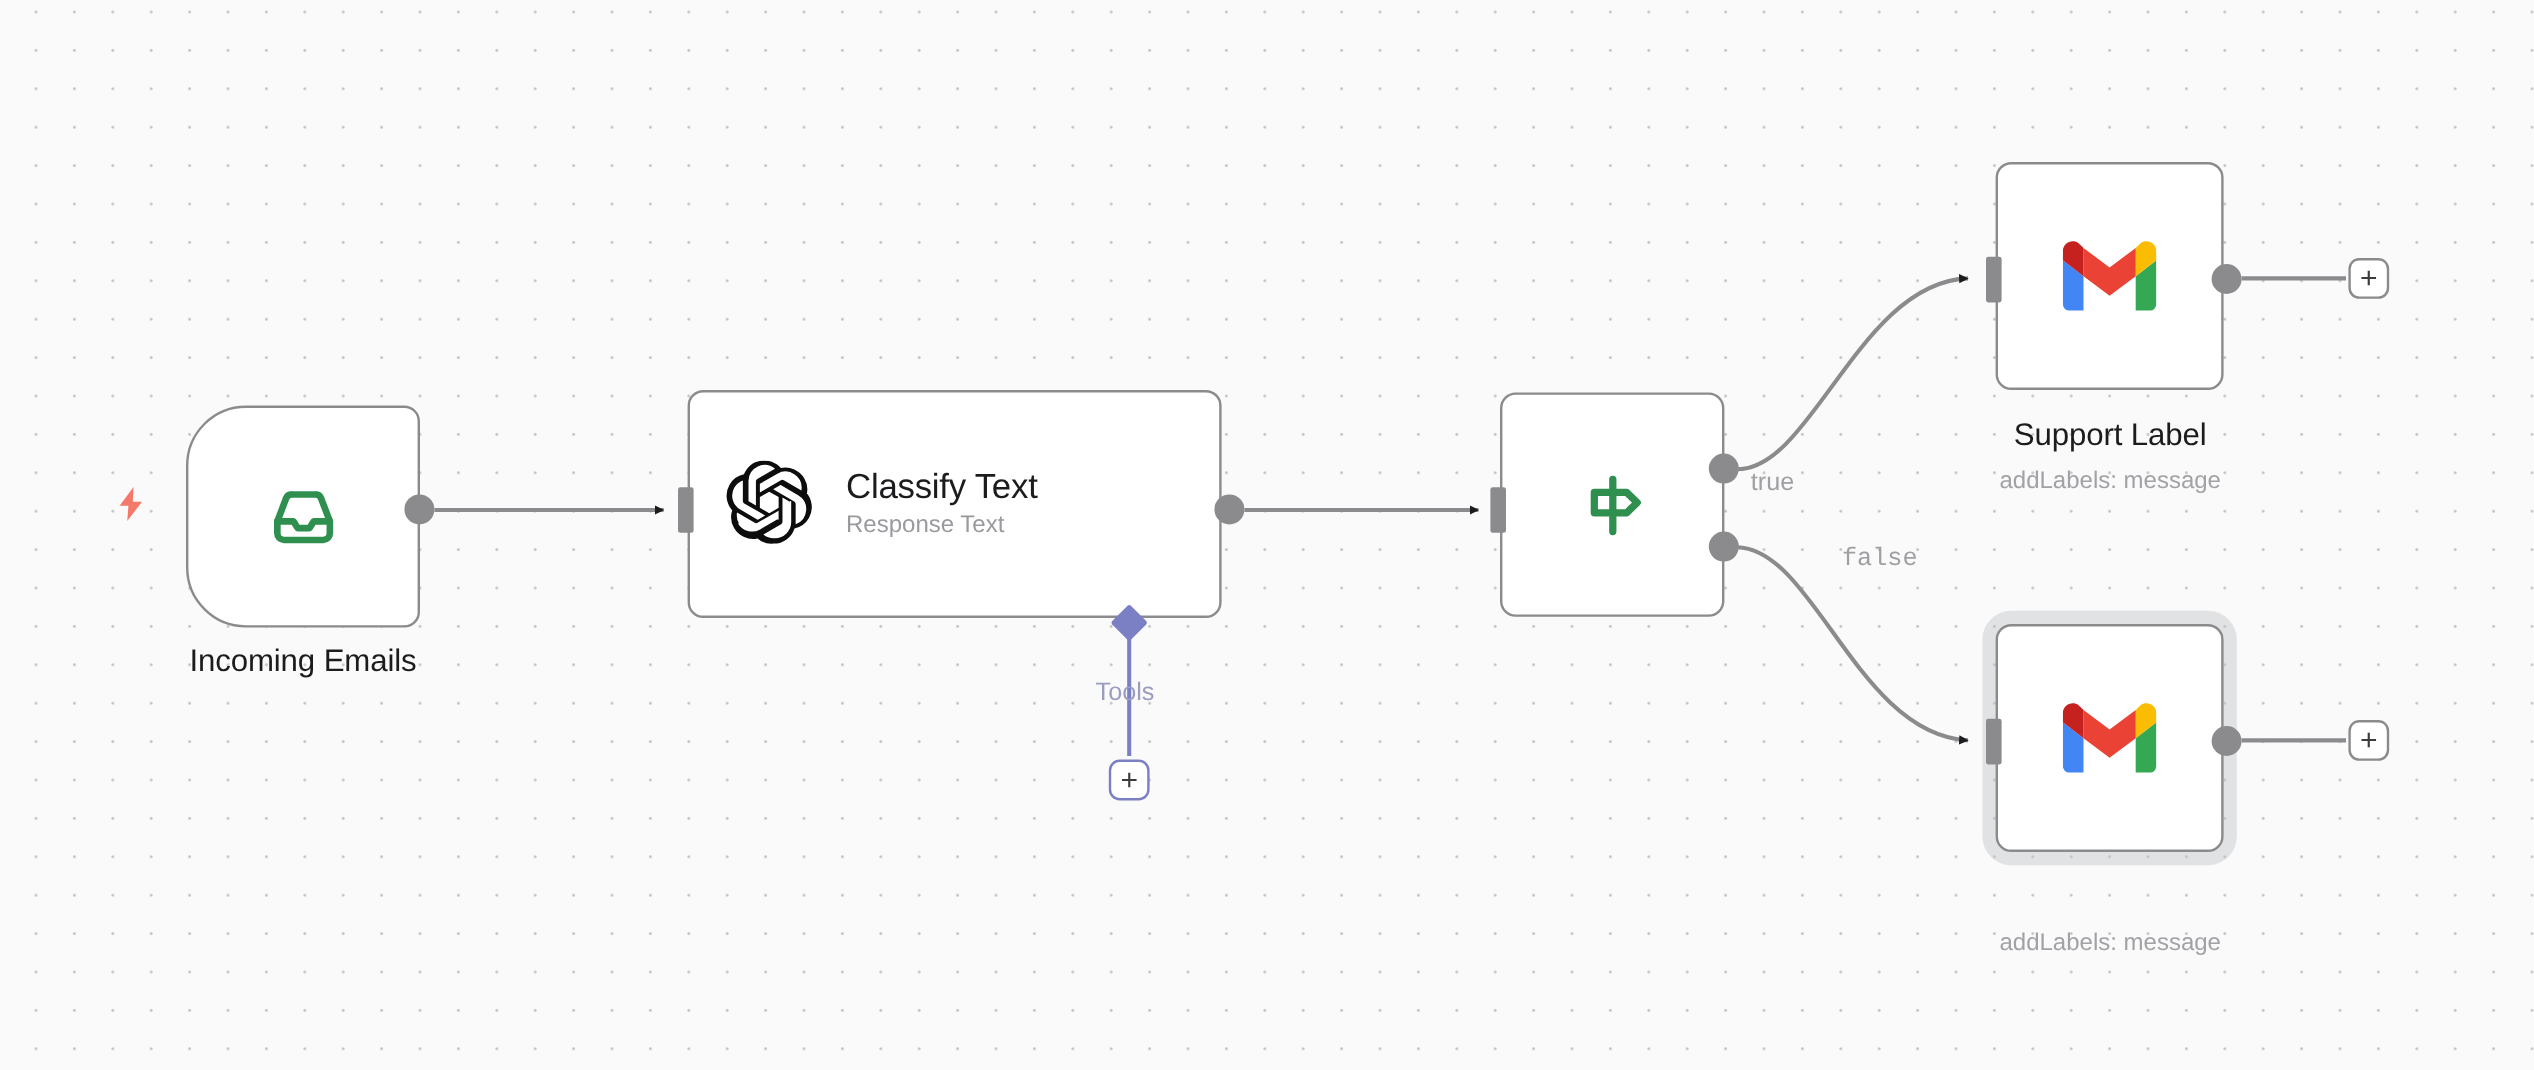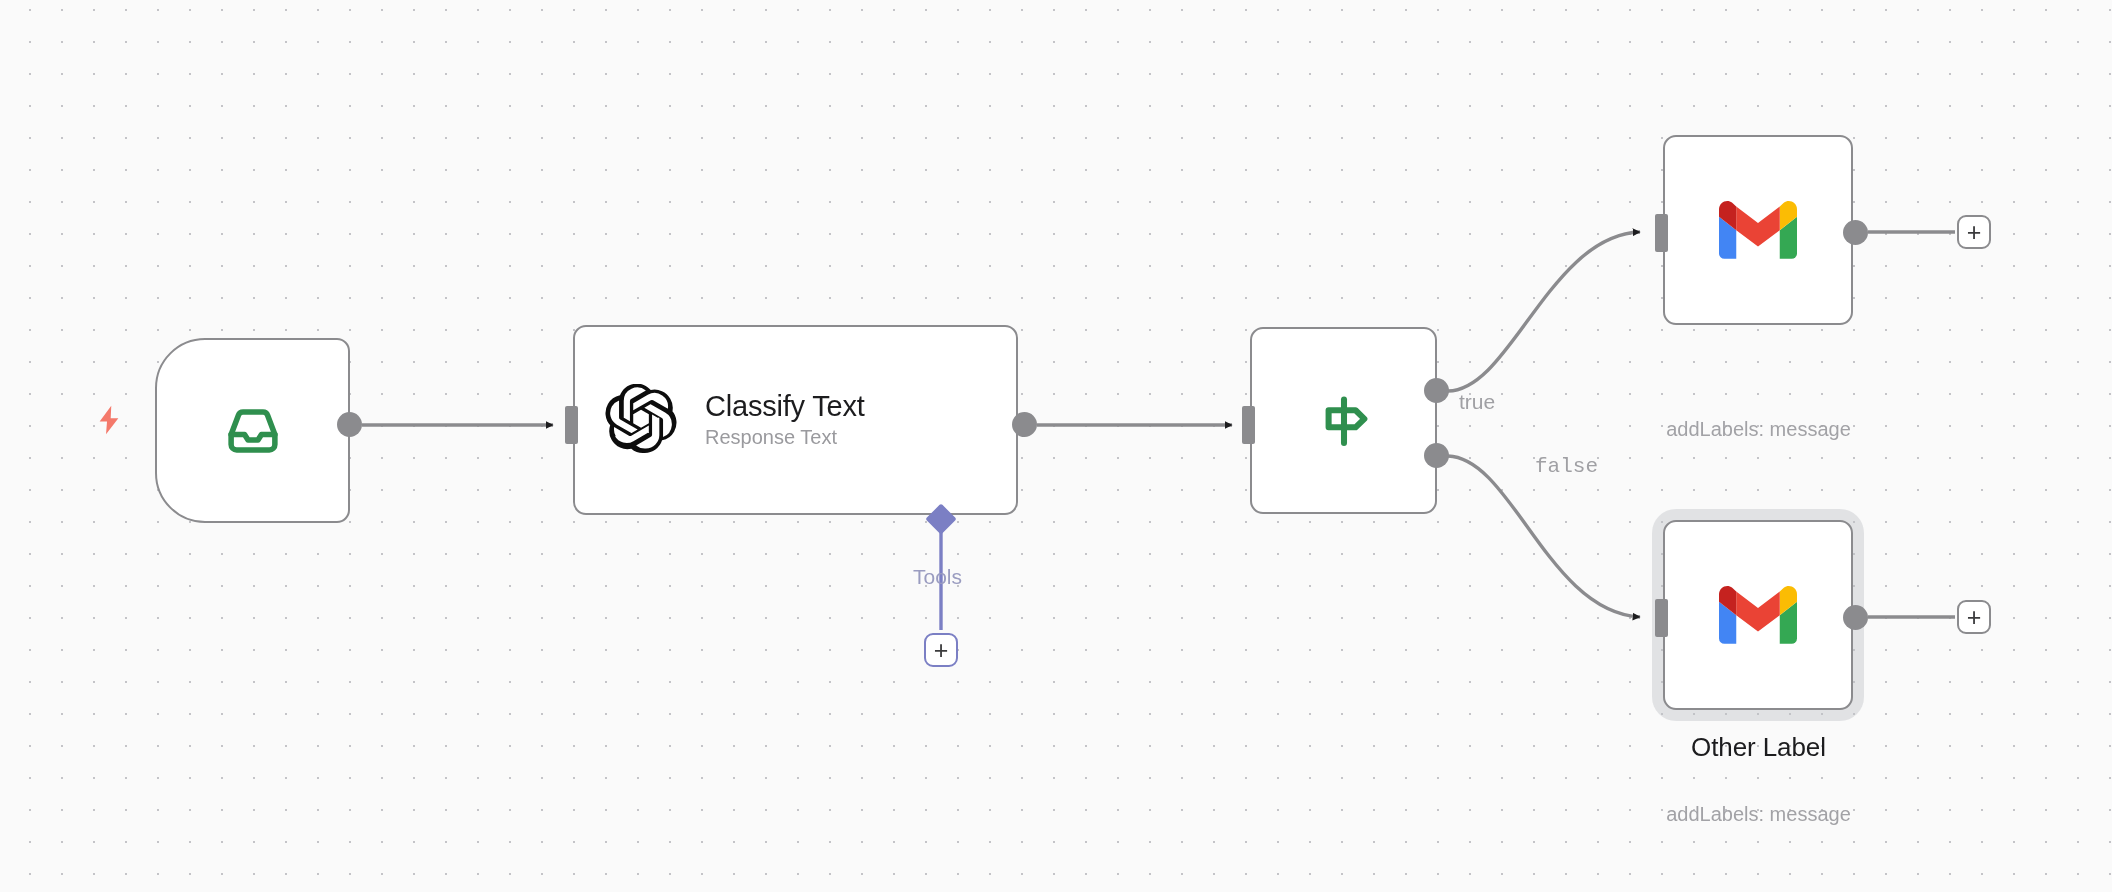"Support Label" div.caption { html: none -> <div>Support Label</div> }
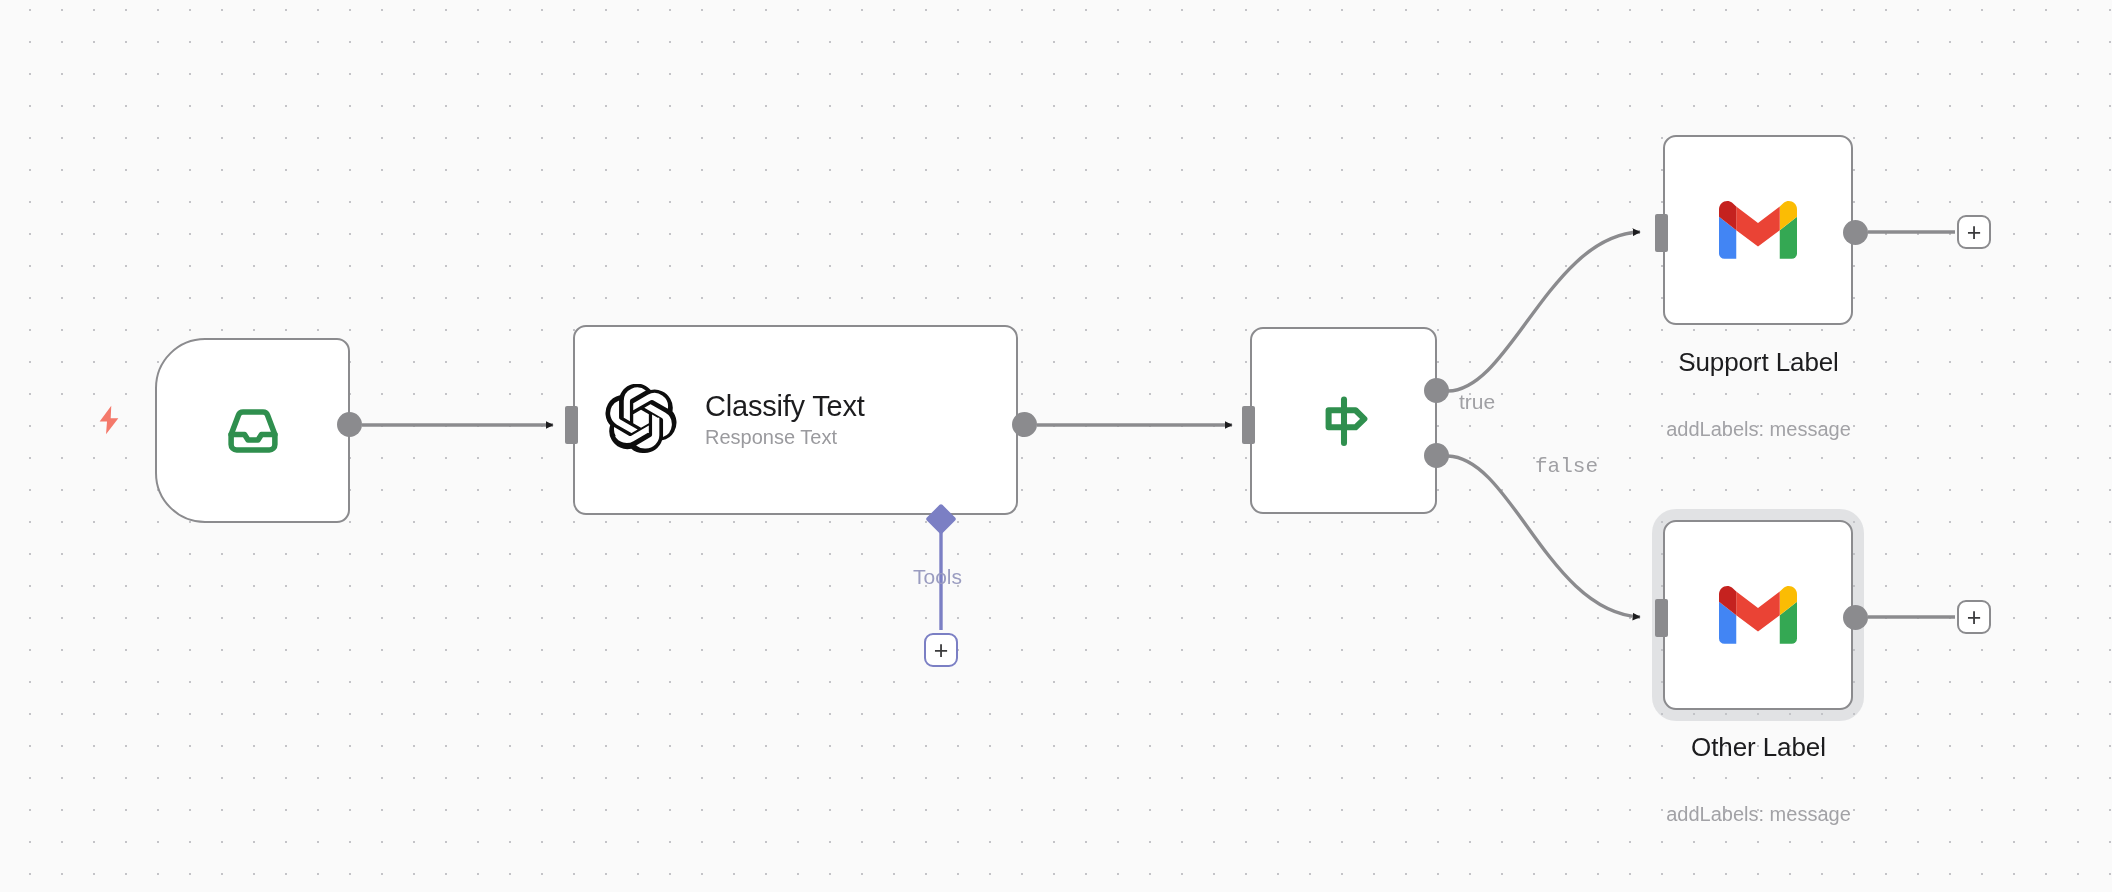"addLabels: message" .subcaption { margin-top: 28px -> none }
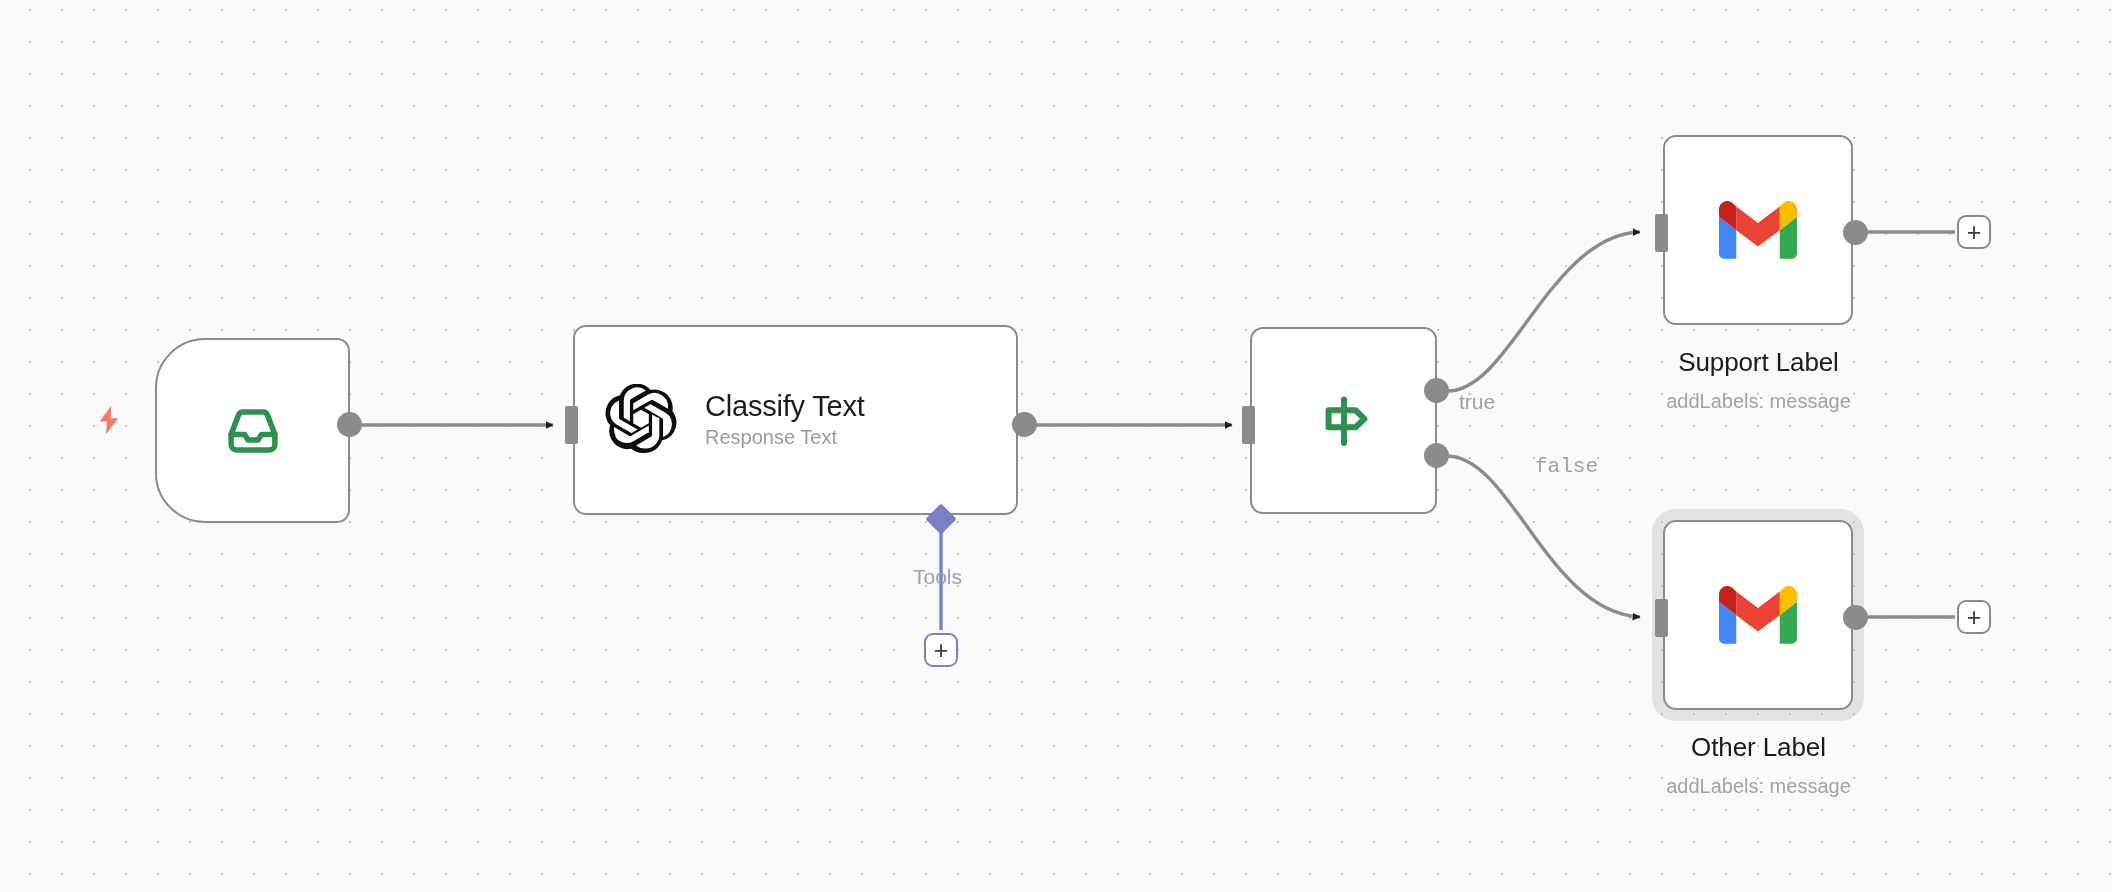"Incoming Emails" div.caption { html: none -> <div>Incoming Emails</div> }
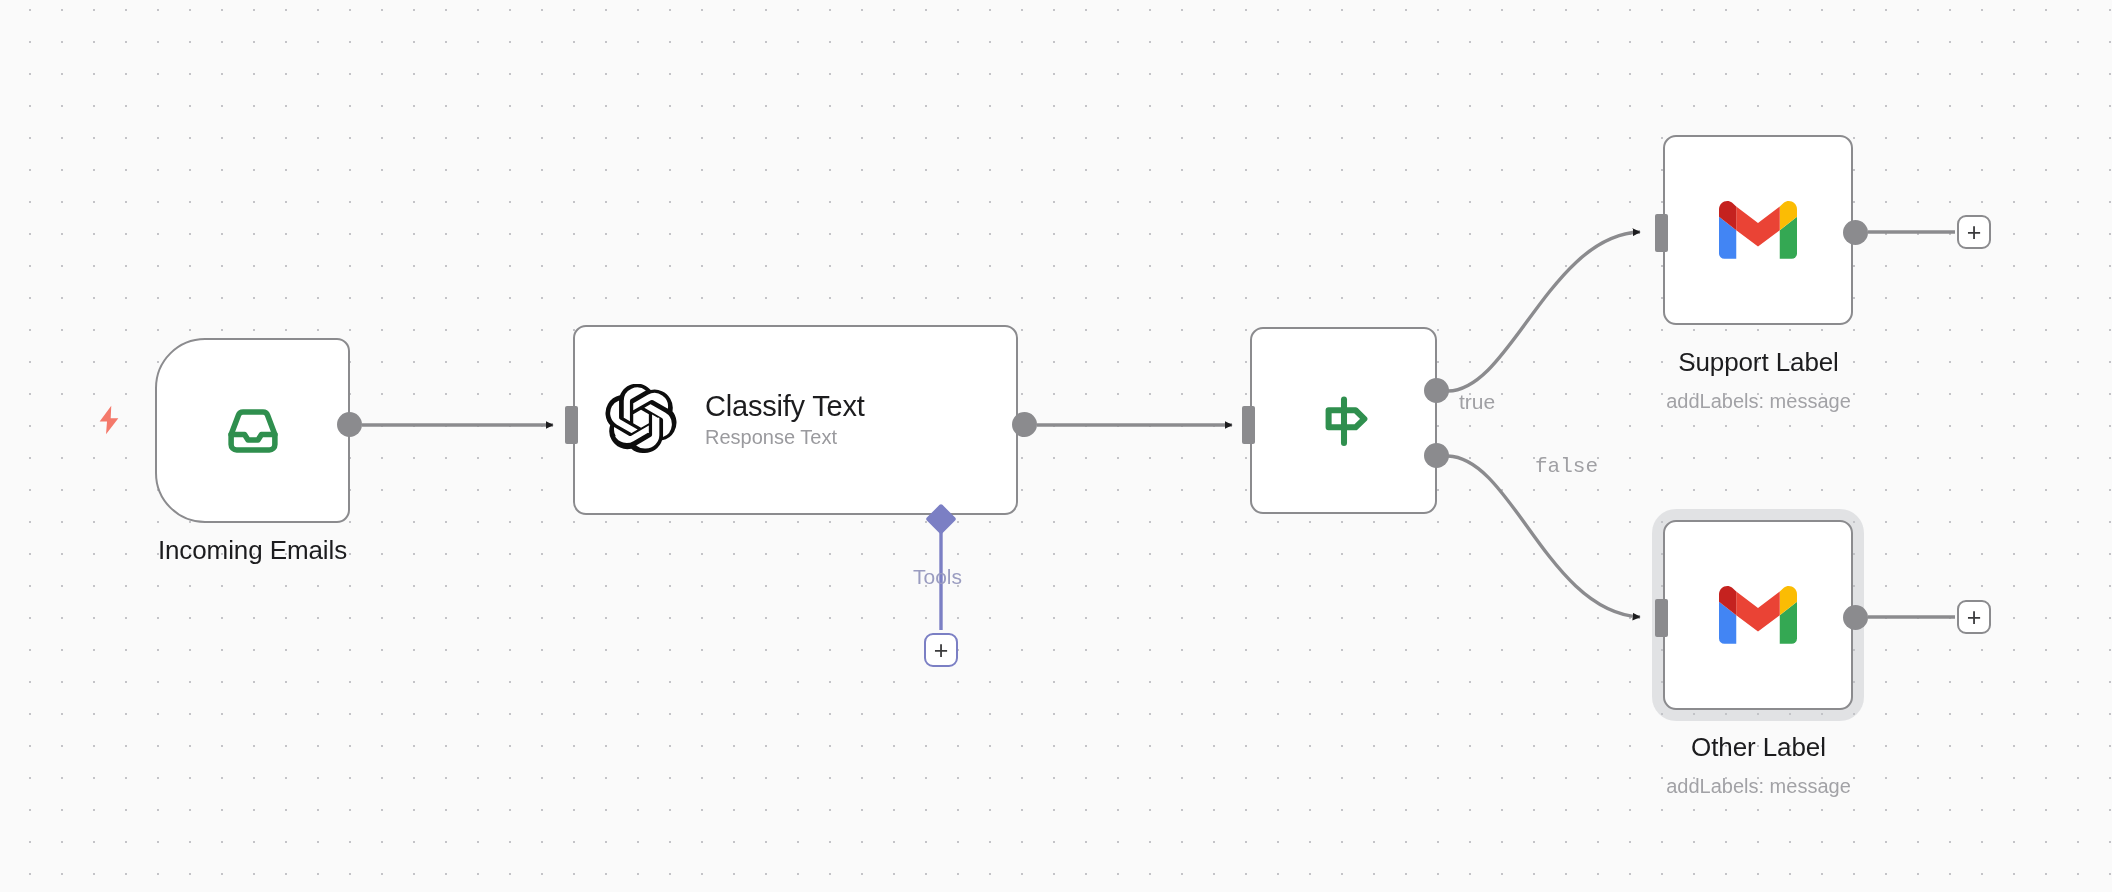"Other Label" div.caption { html: <div>Other Label</div> -> none }
